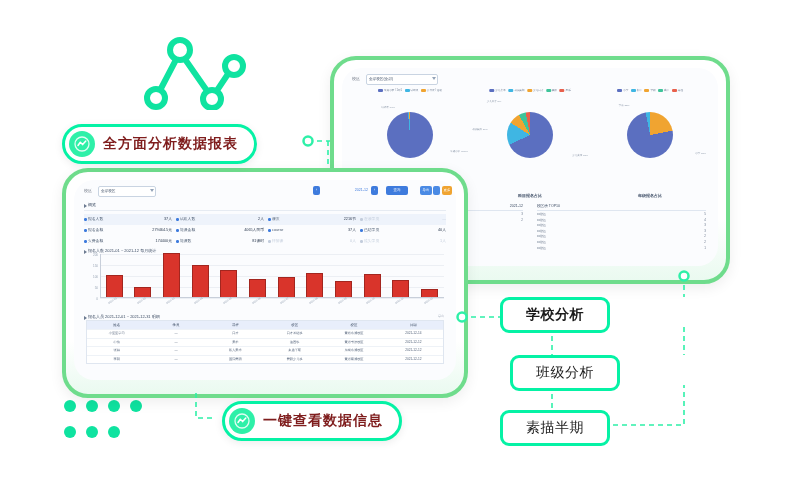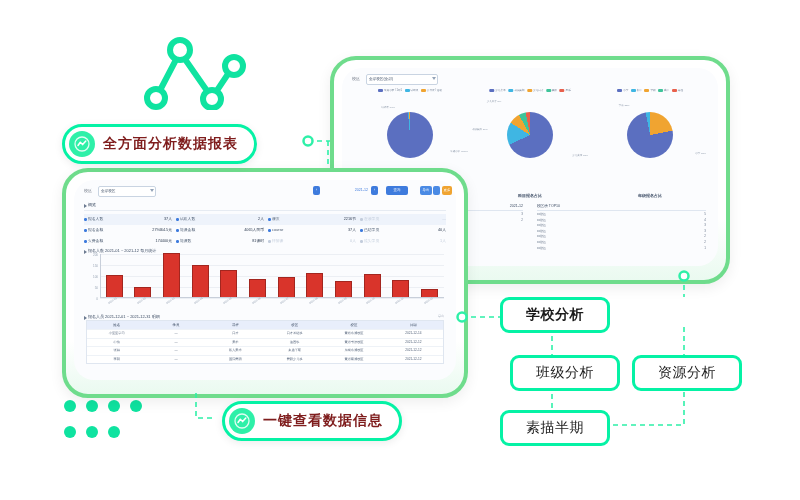"资源分析" div.abox { html: <div> <span>资源分析</span> </div> -> none }
